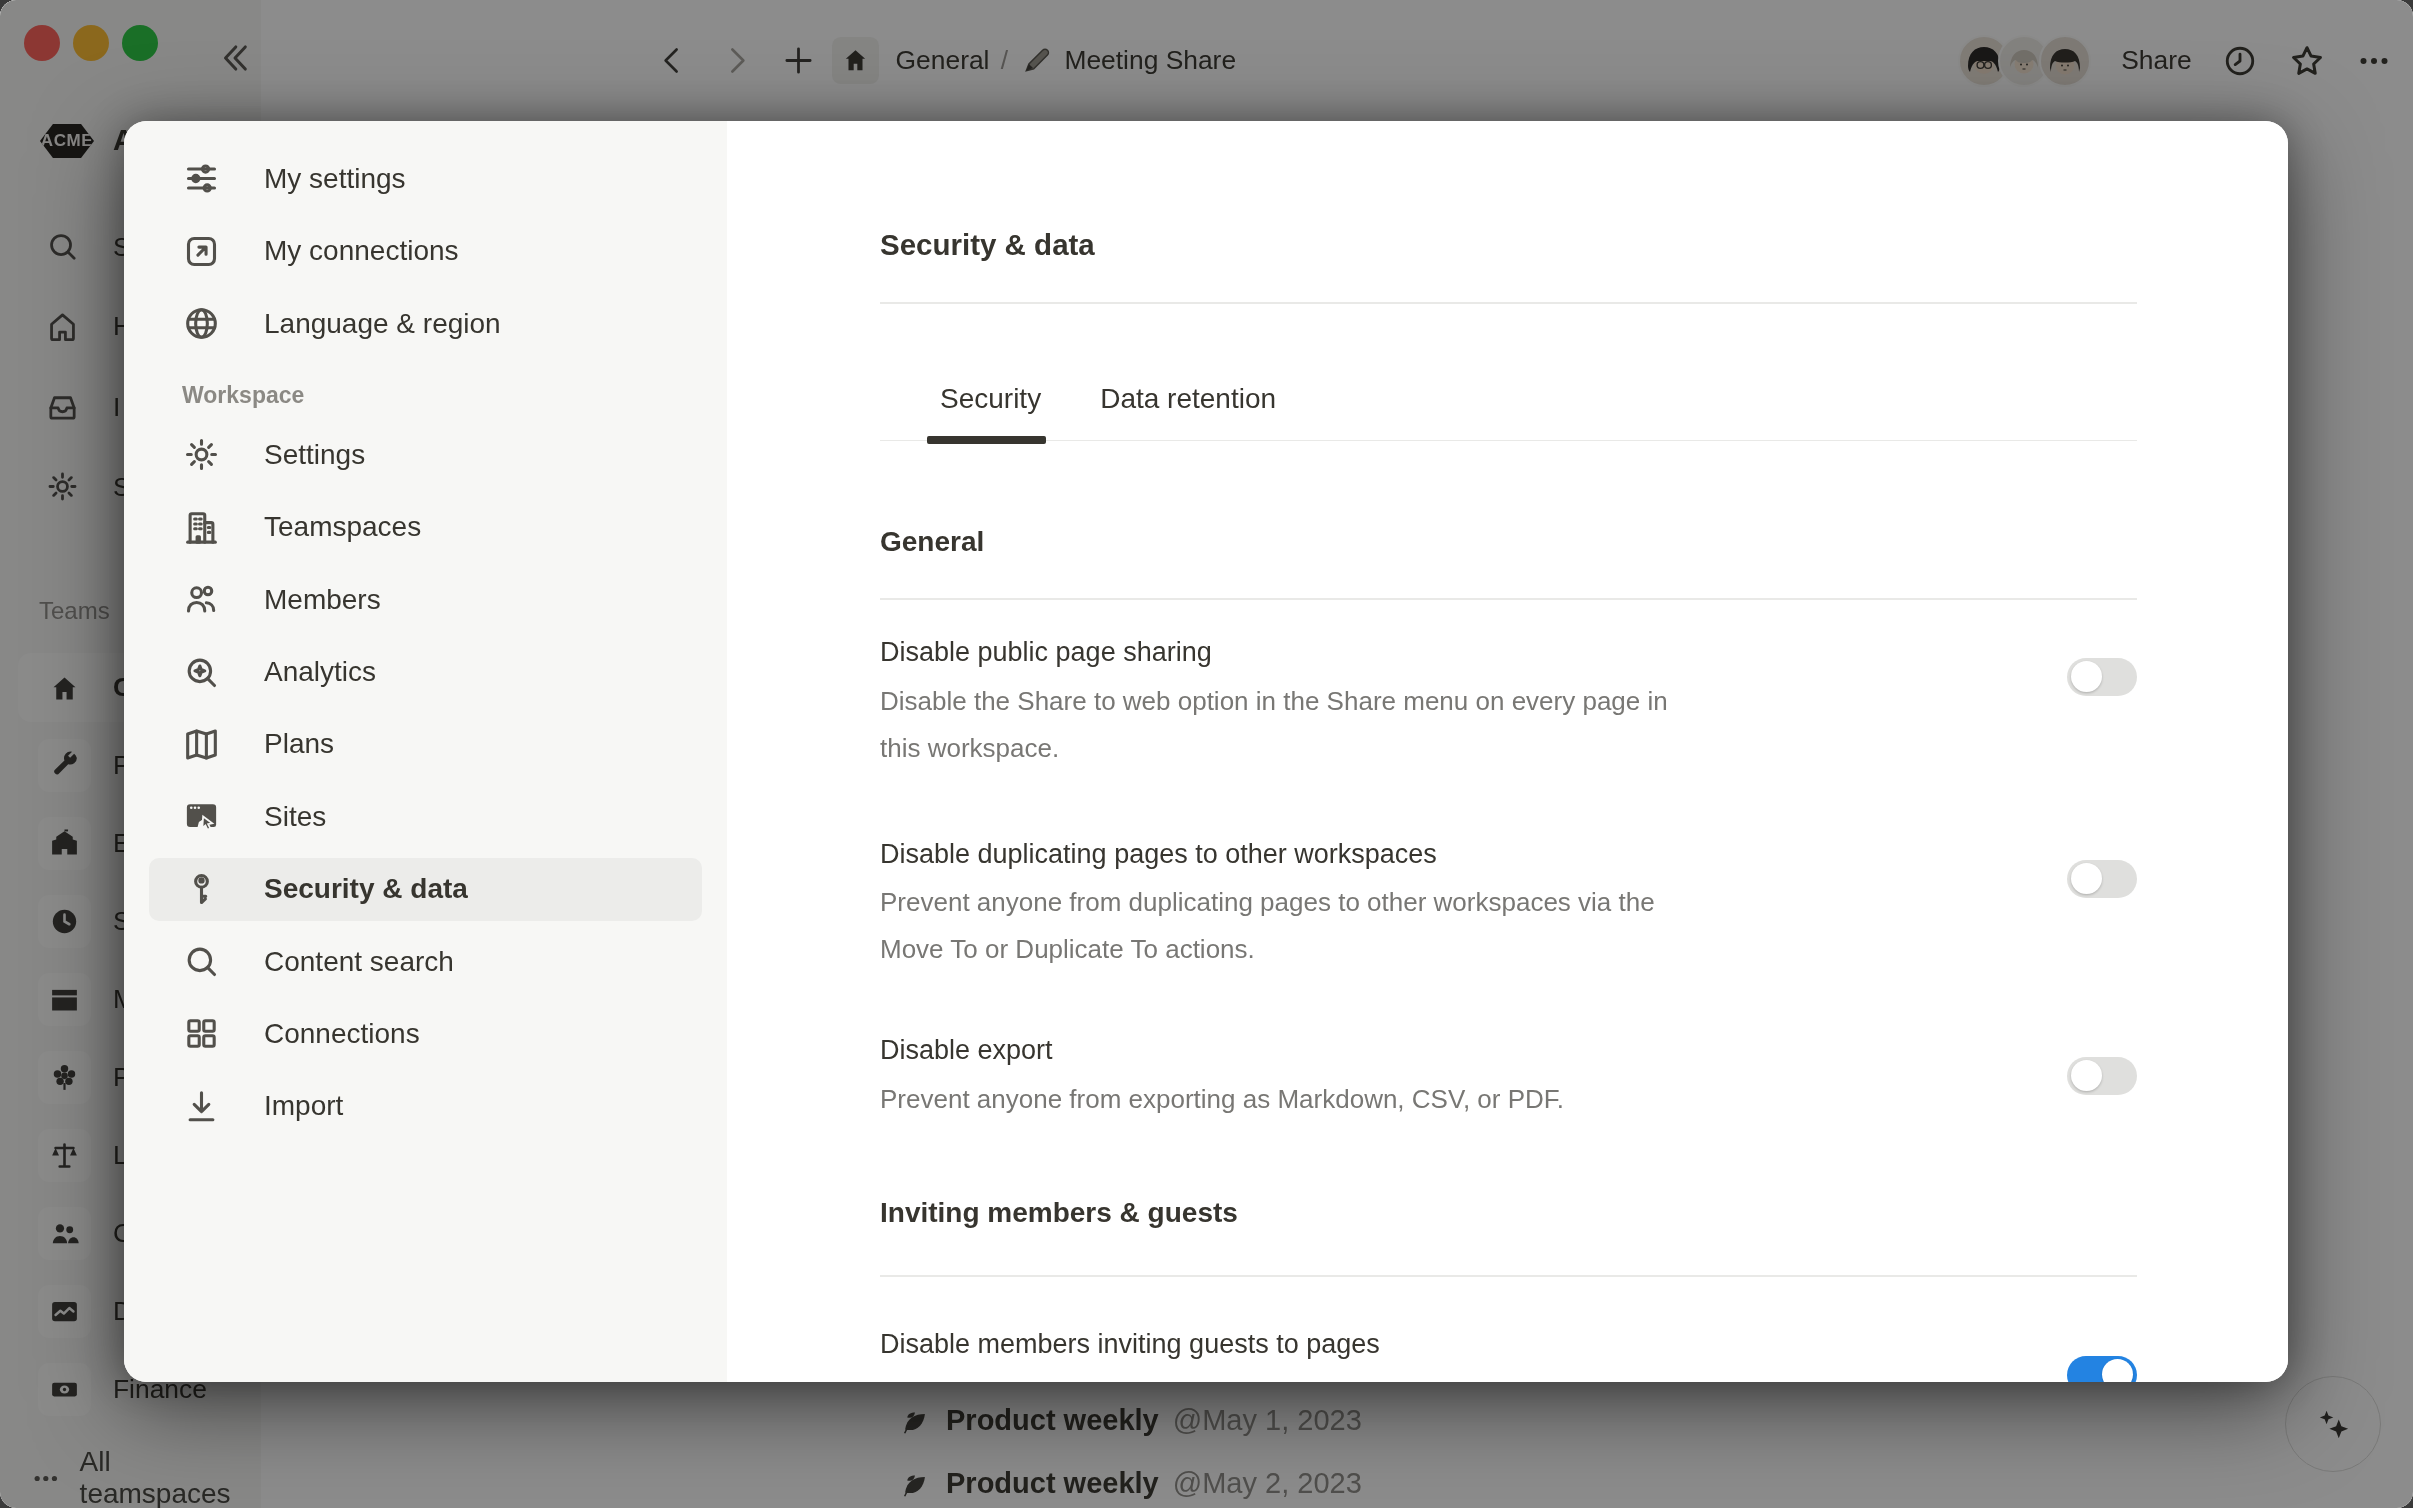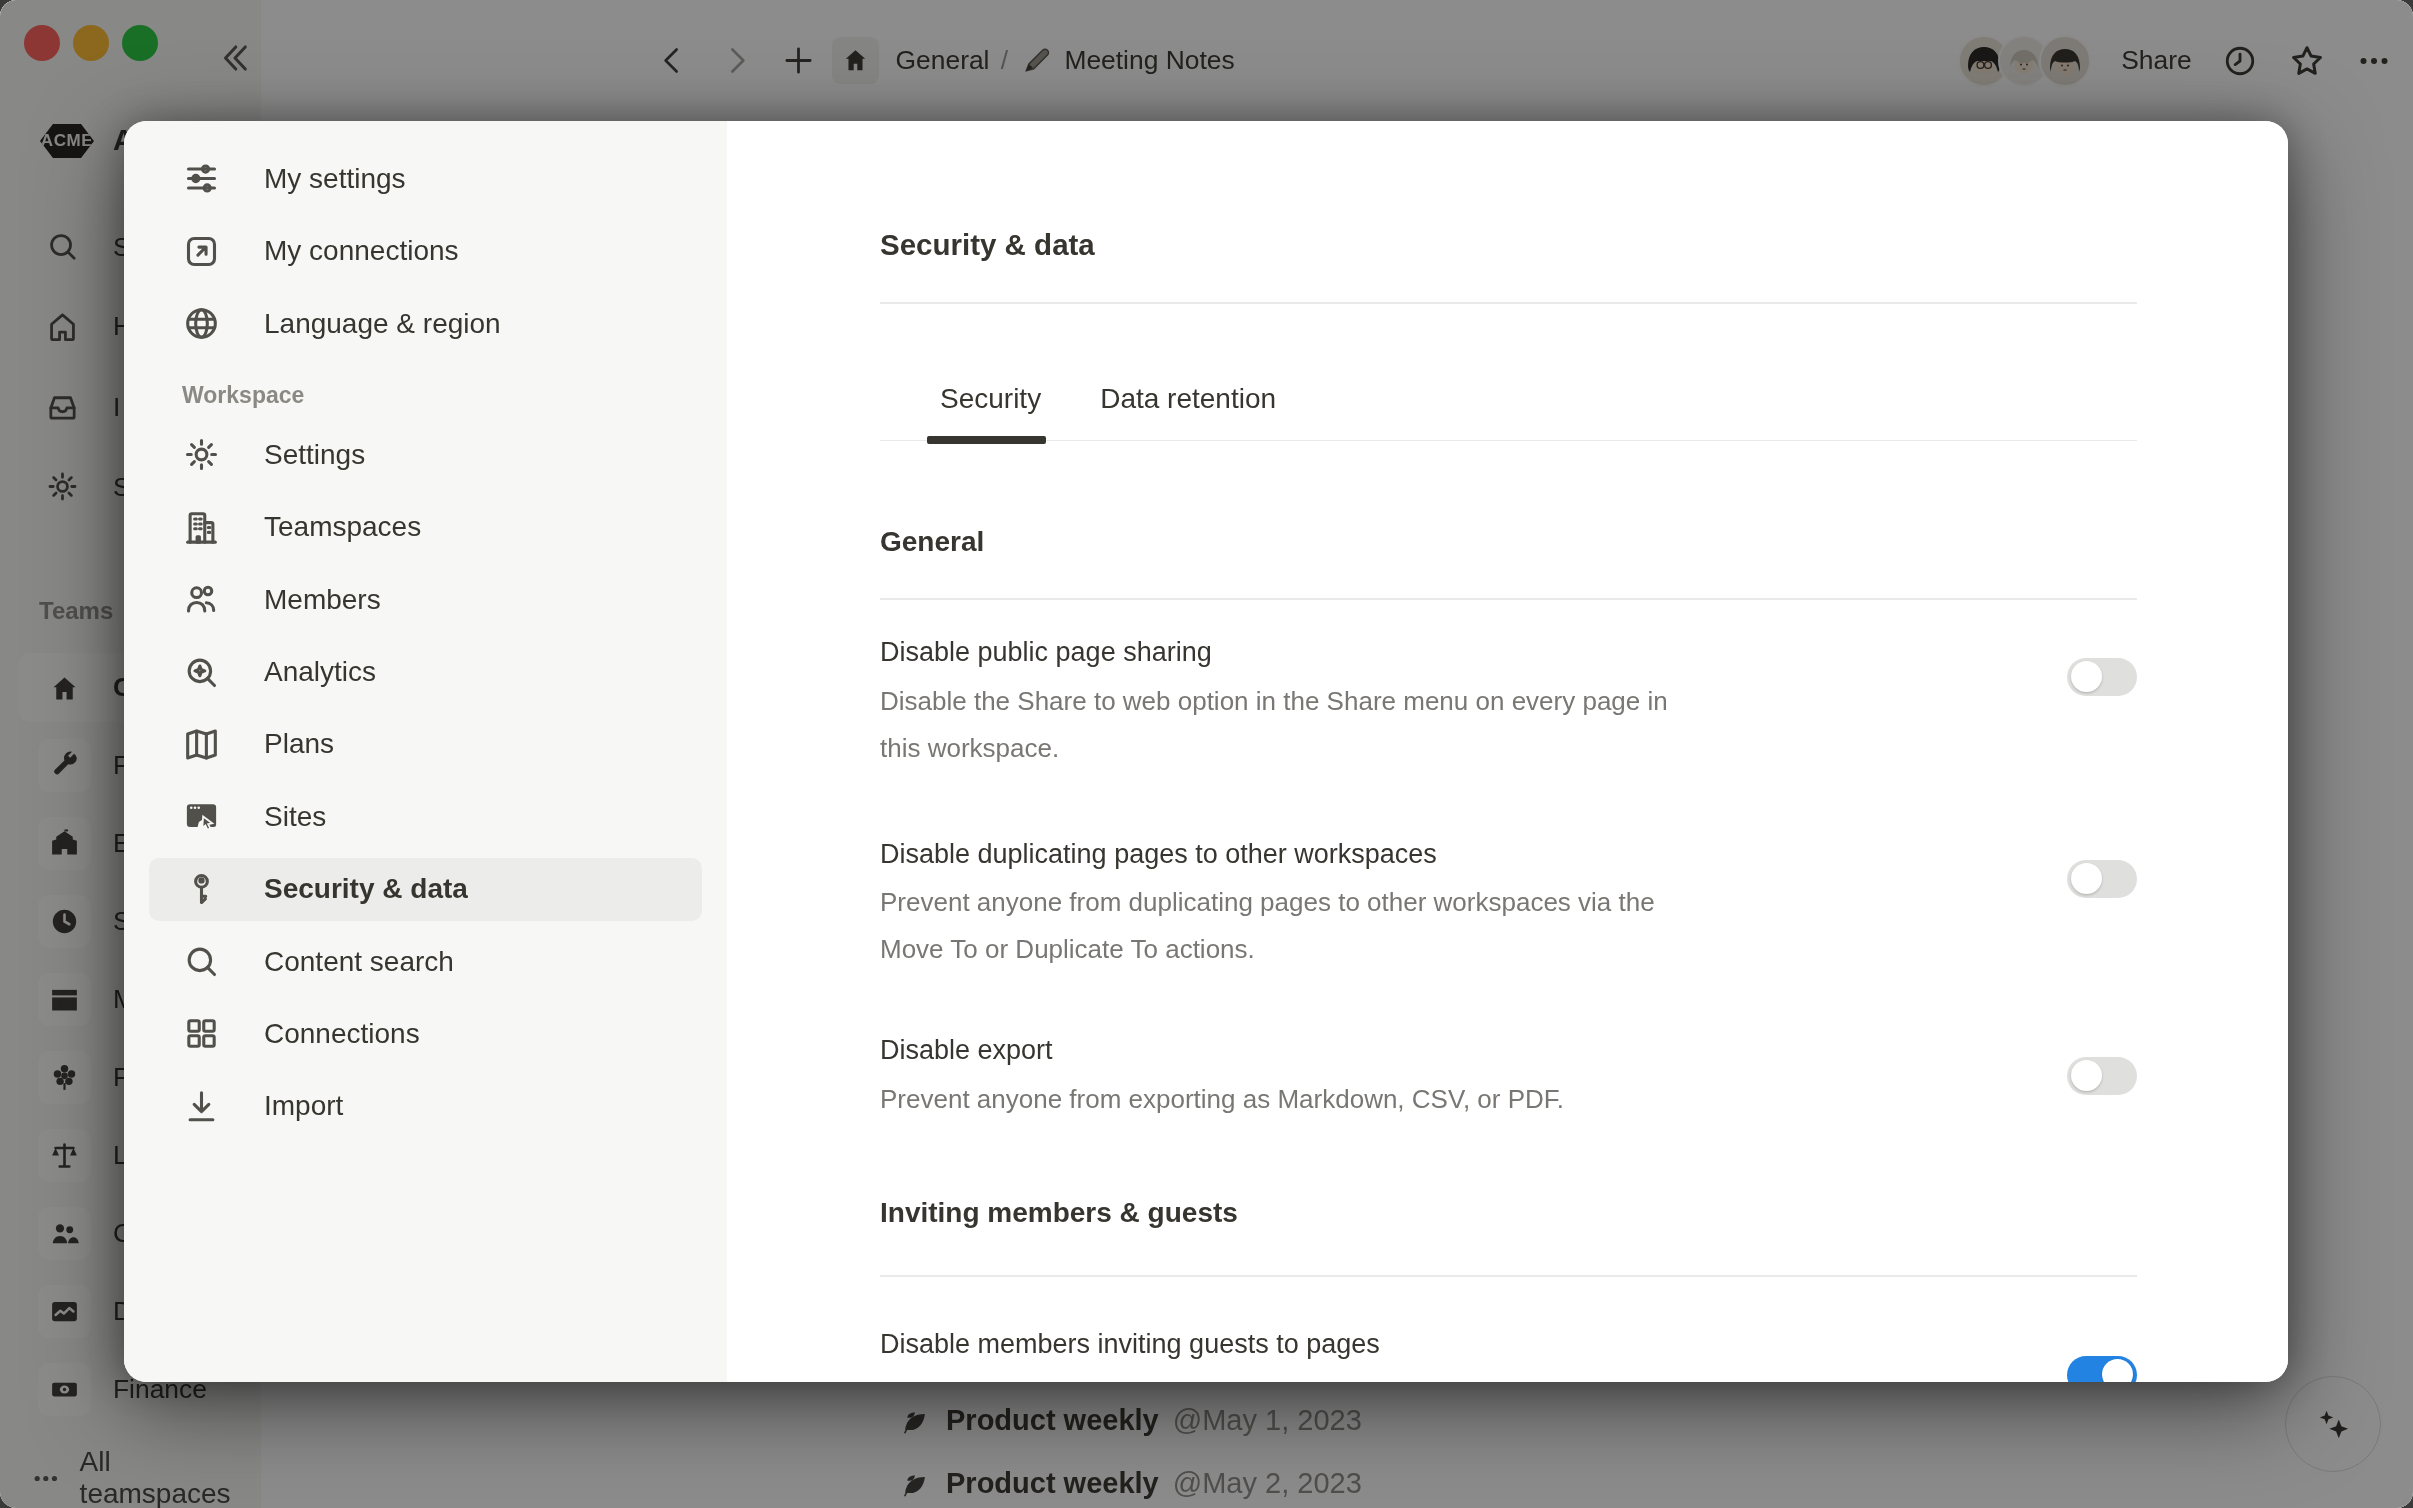"Meeting Notes" span.crumbtxt { text: Notes -> Share }
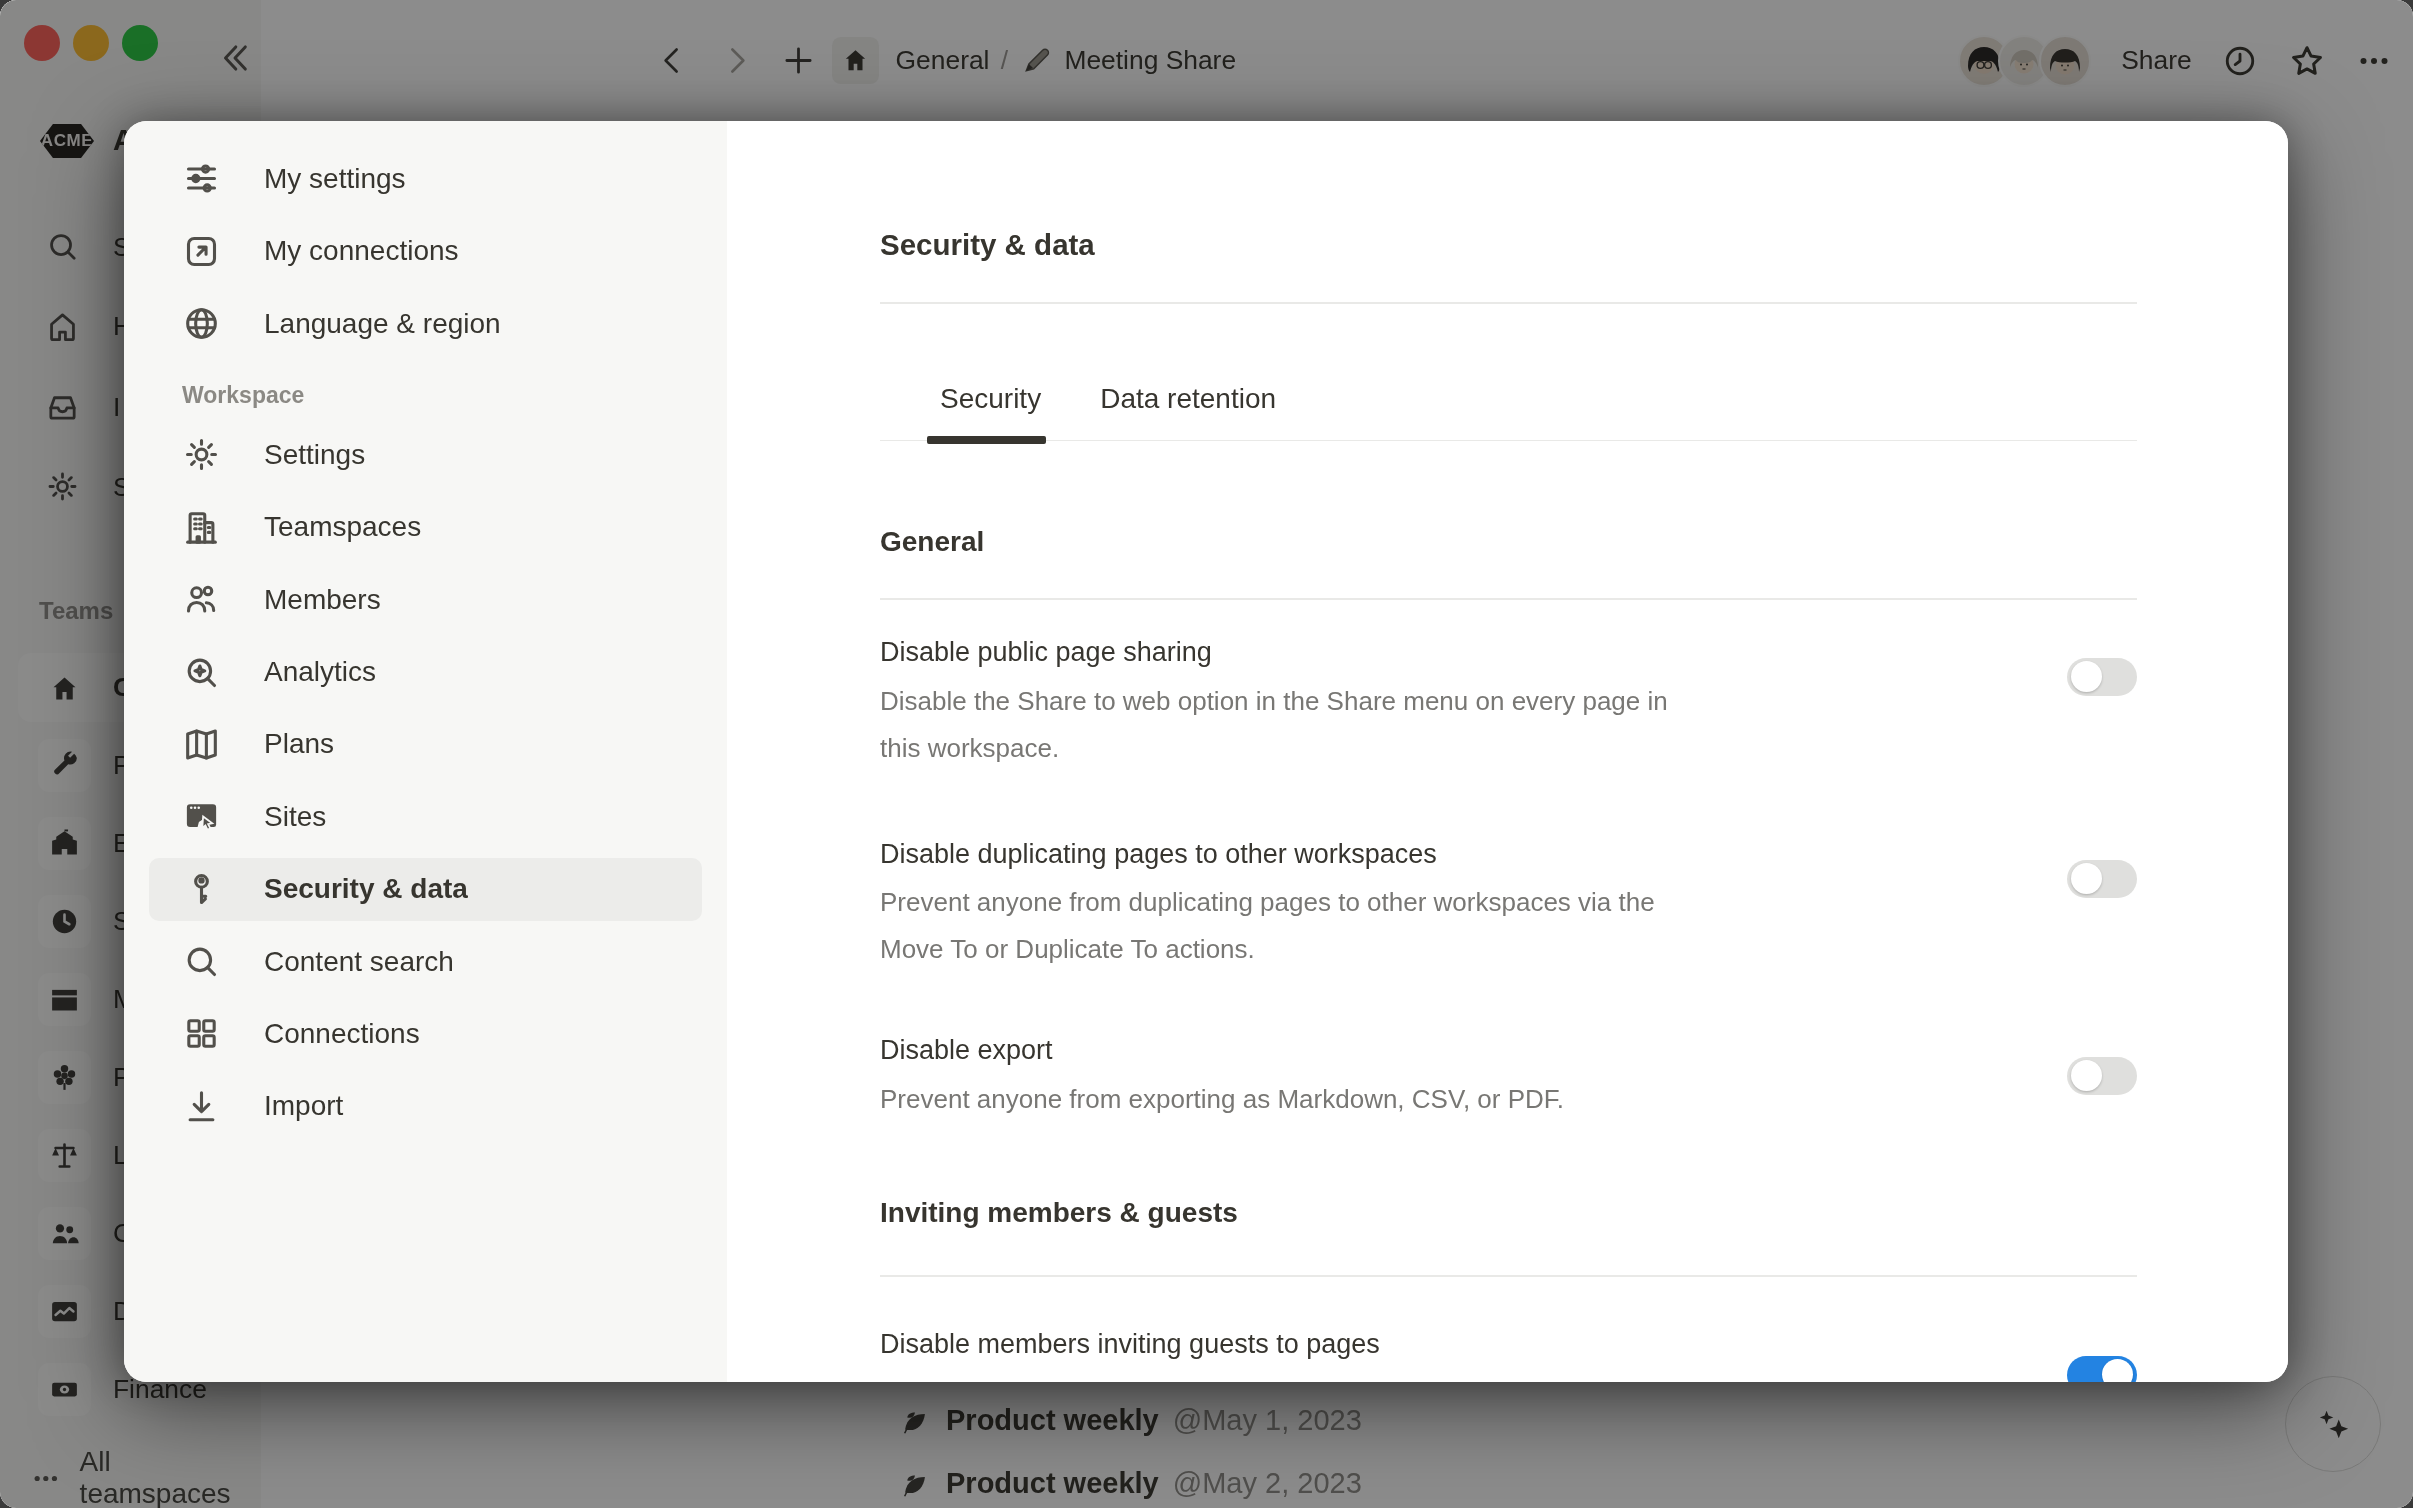"Teams" span.sidelabel { font-weight: 700 -> 400 }
